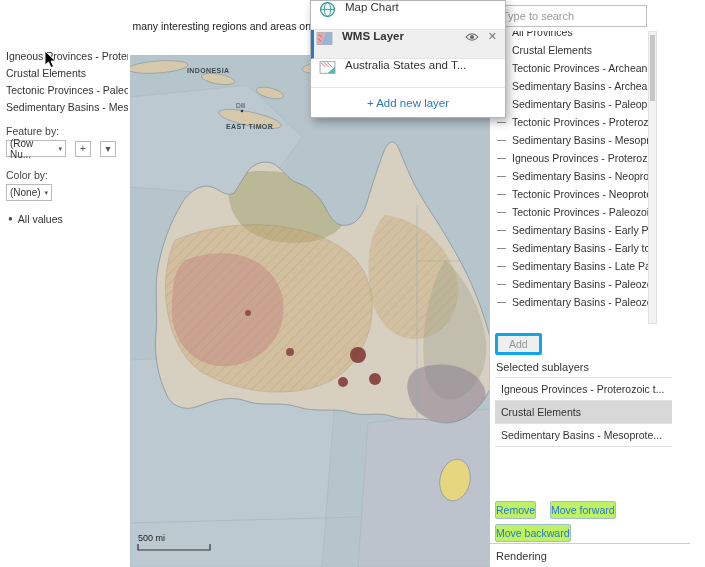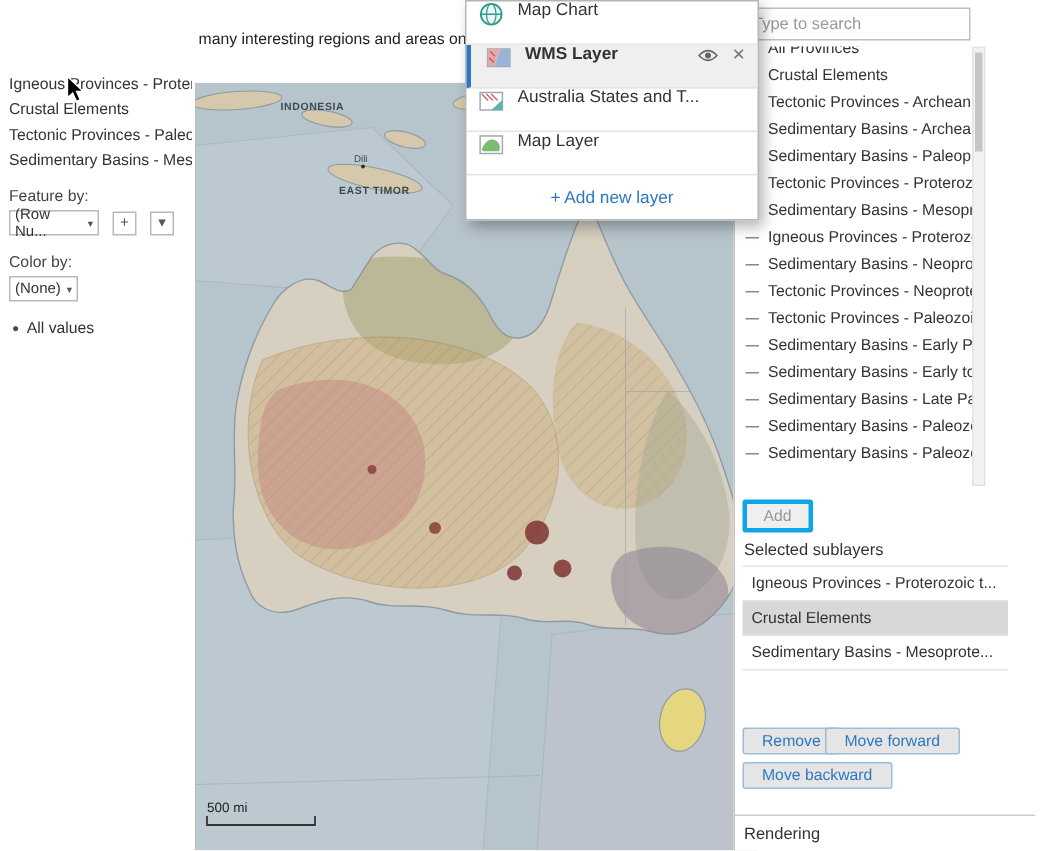"WMS Layer" .lp-row.active { padding-left: 10px -> 2px }
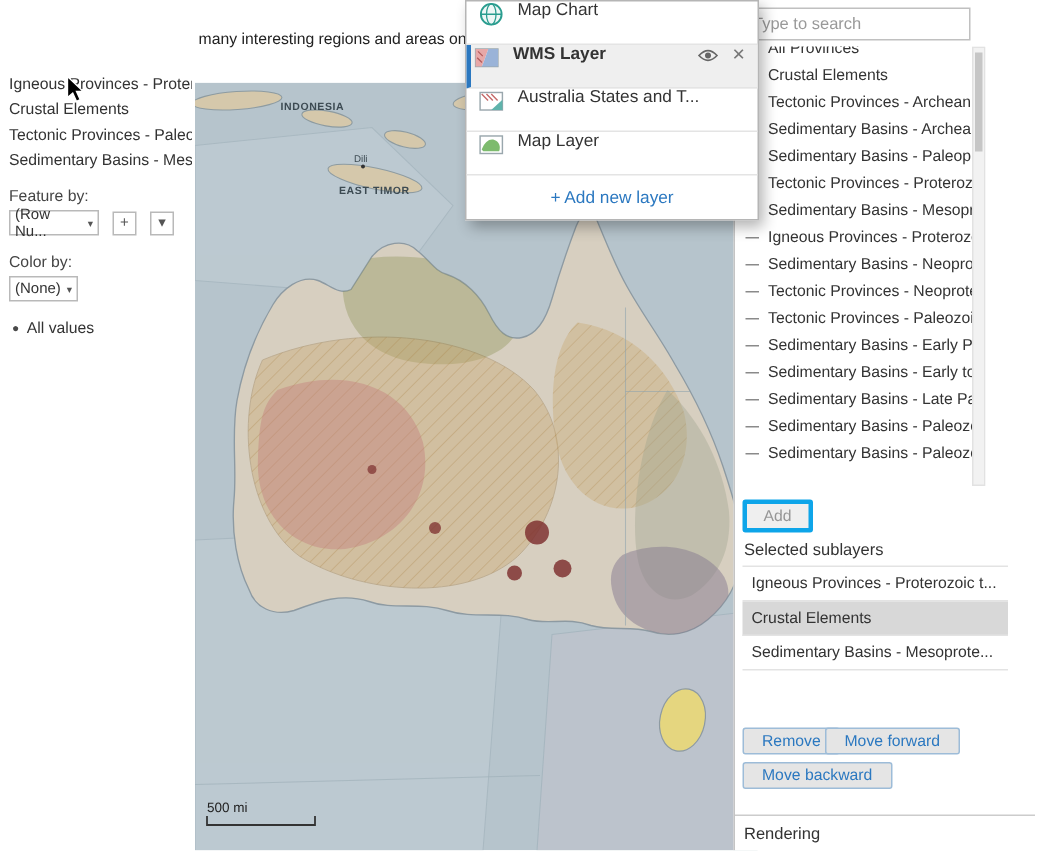"Map Layer" div.lp-row { html: <div> <svg> <rect></rect> <path></path> </svg> <span>Map Layer</span> </div> -> none }
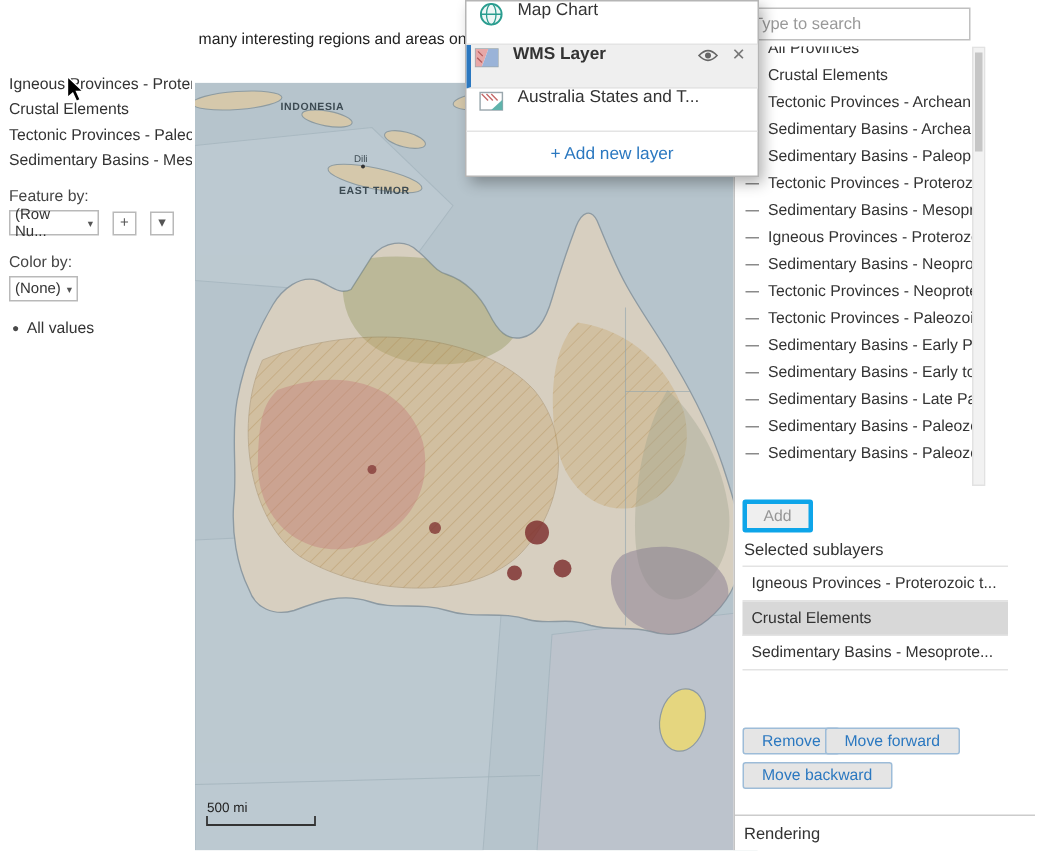"Remove" .btn-blue { background: #e5e5e5 -> #bef264; margin-top: none -> 16px; padding: 2px 12px -> 2px 0 }
